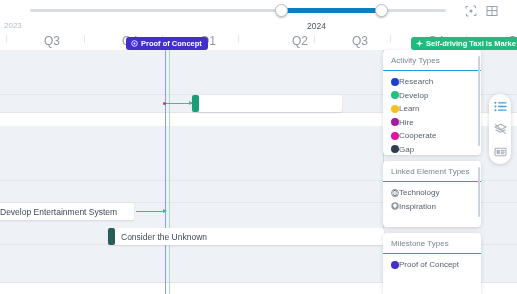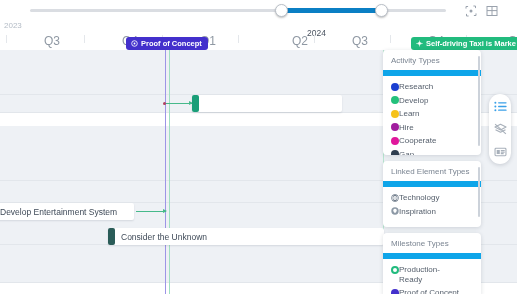"2024" .year-2024 { margin-top: 7px -> none }
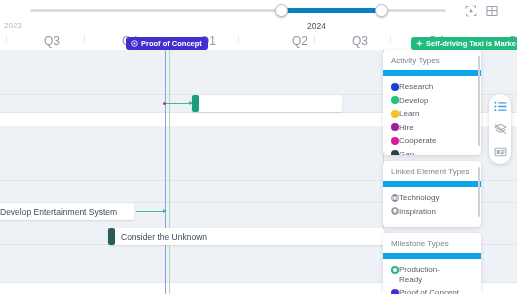"Activity Types" .legend-title { border-bottom: 6px solid #0ea5e9 -> 1px solid #0ea5e9 }
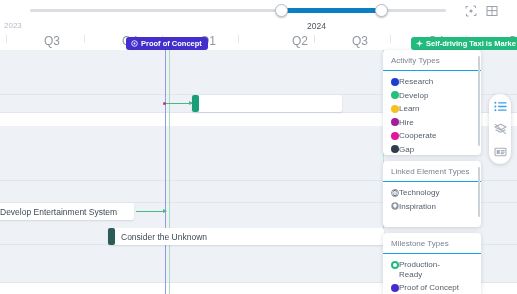"Production-Ready" div.legend-item { html: <div> <div></div> <span>Production-Ready</span> </div> -> none }
